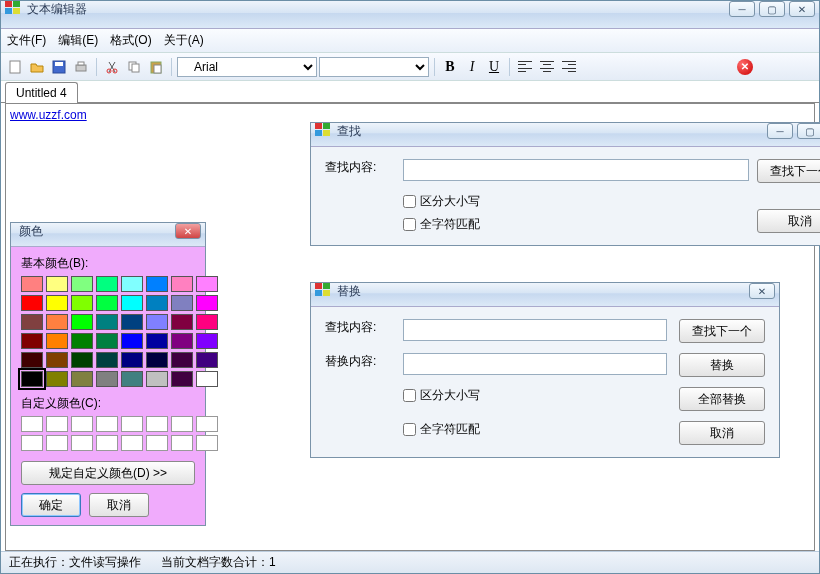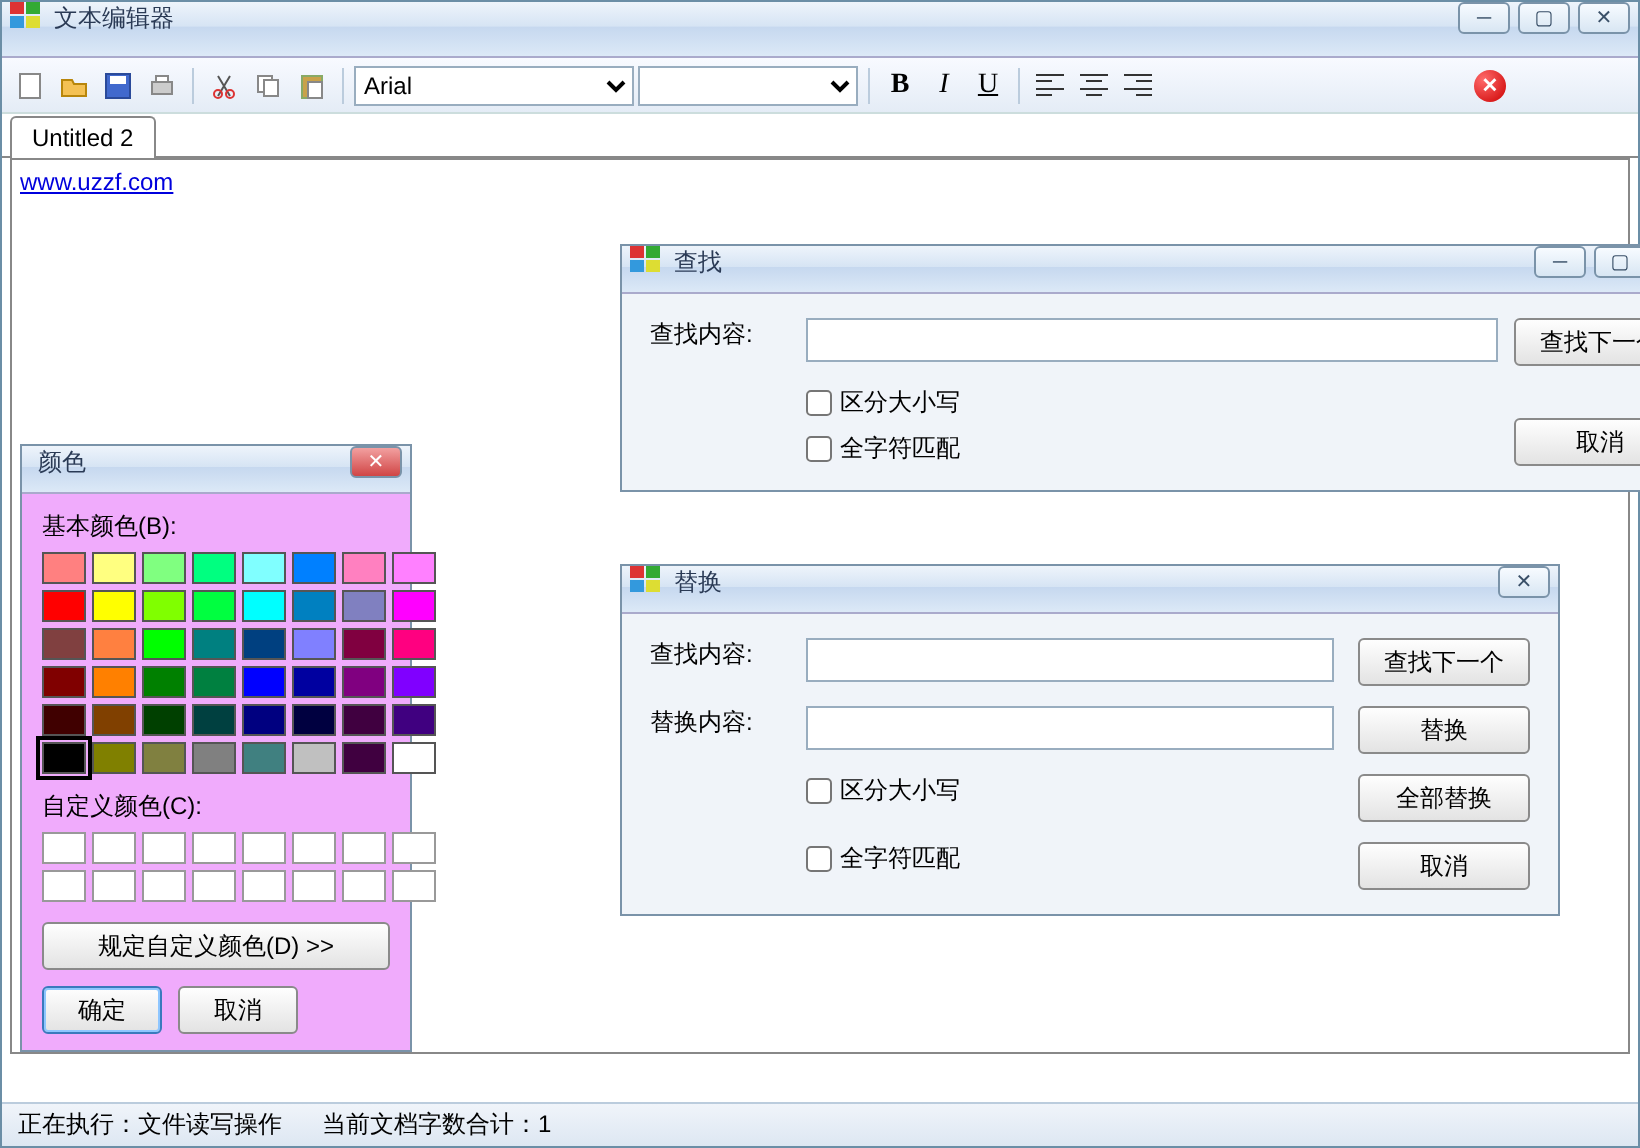"文件(F)" div.menubar { html: none -> <div> <span>文件(F)</span> <span>编辑(E)</span> <span>格式(O)</span> <span>关于(A)</span> </div> }
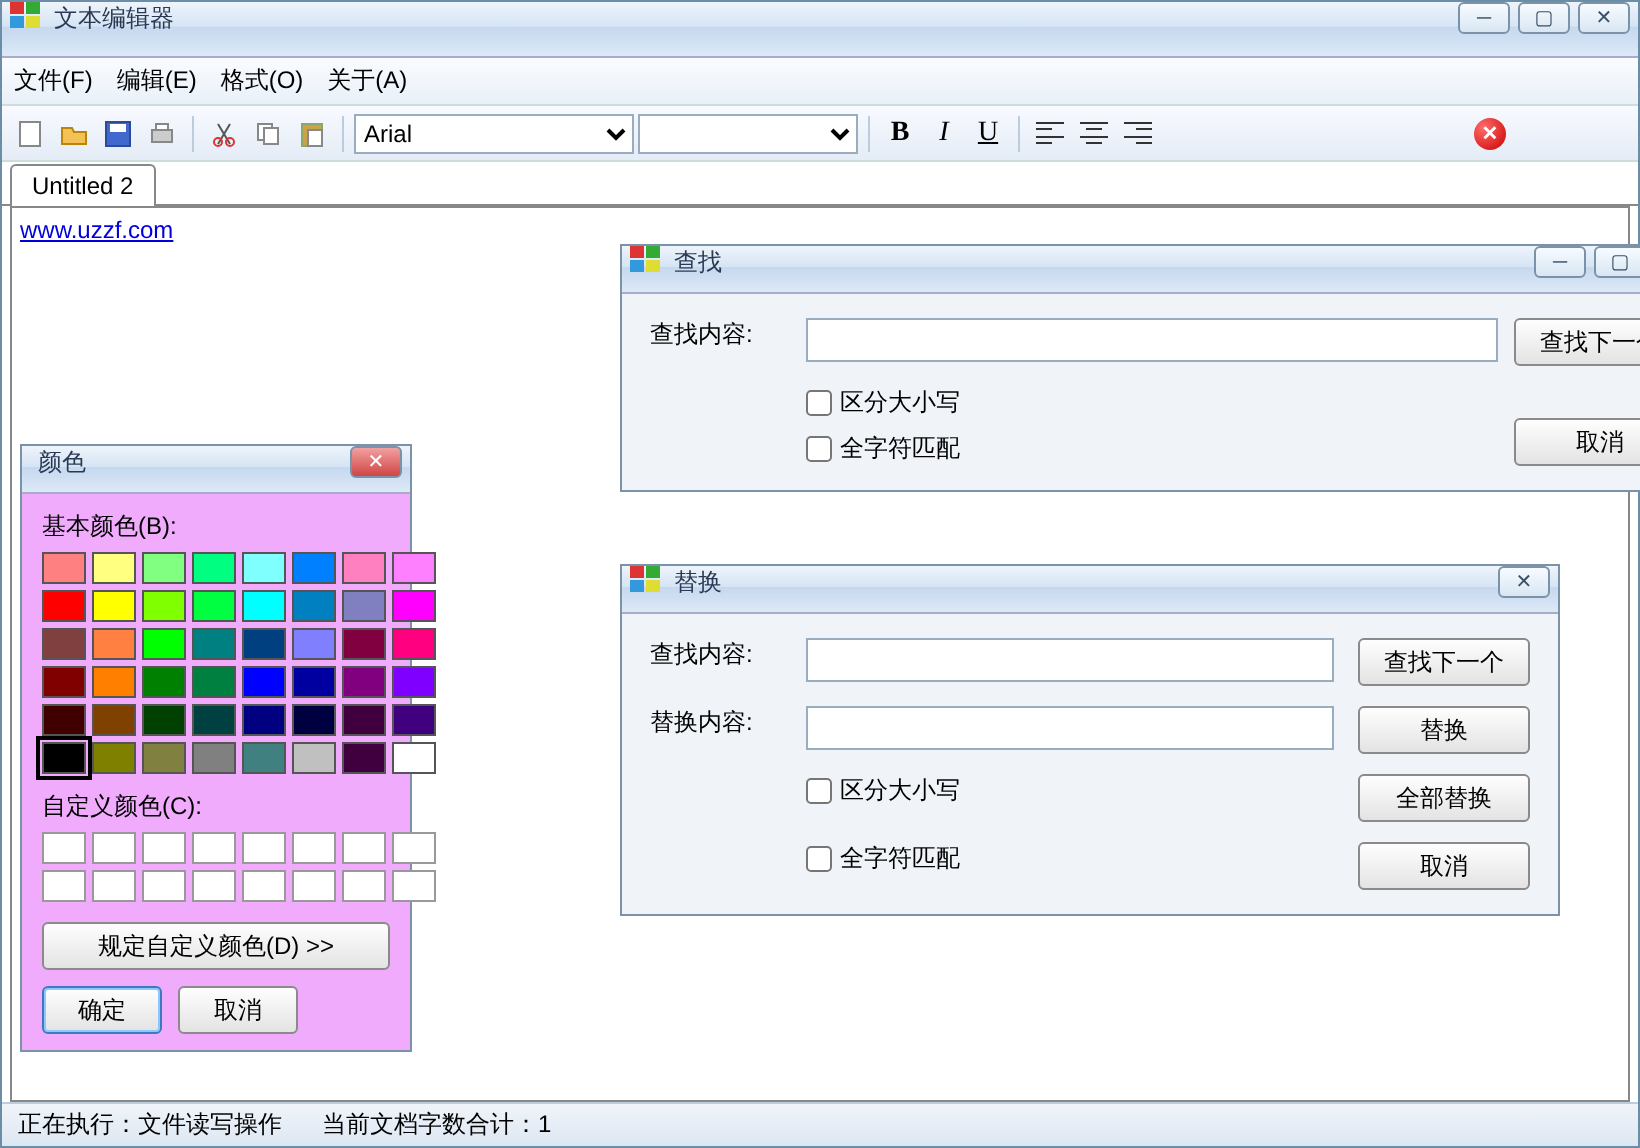"Arial" .sel { padding: 0 0 -> 0 12px }
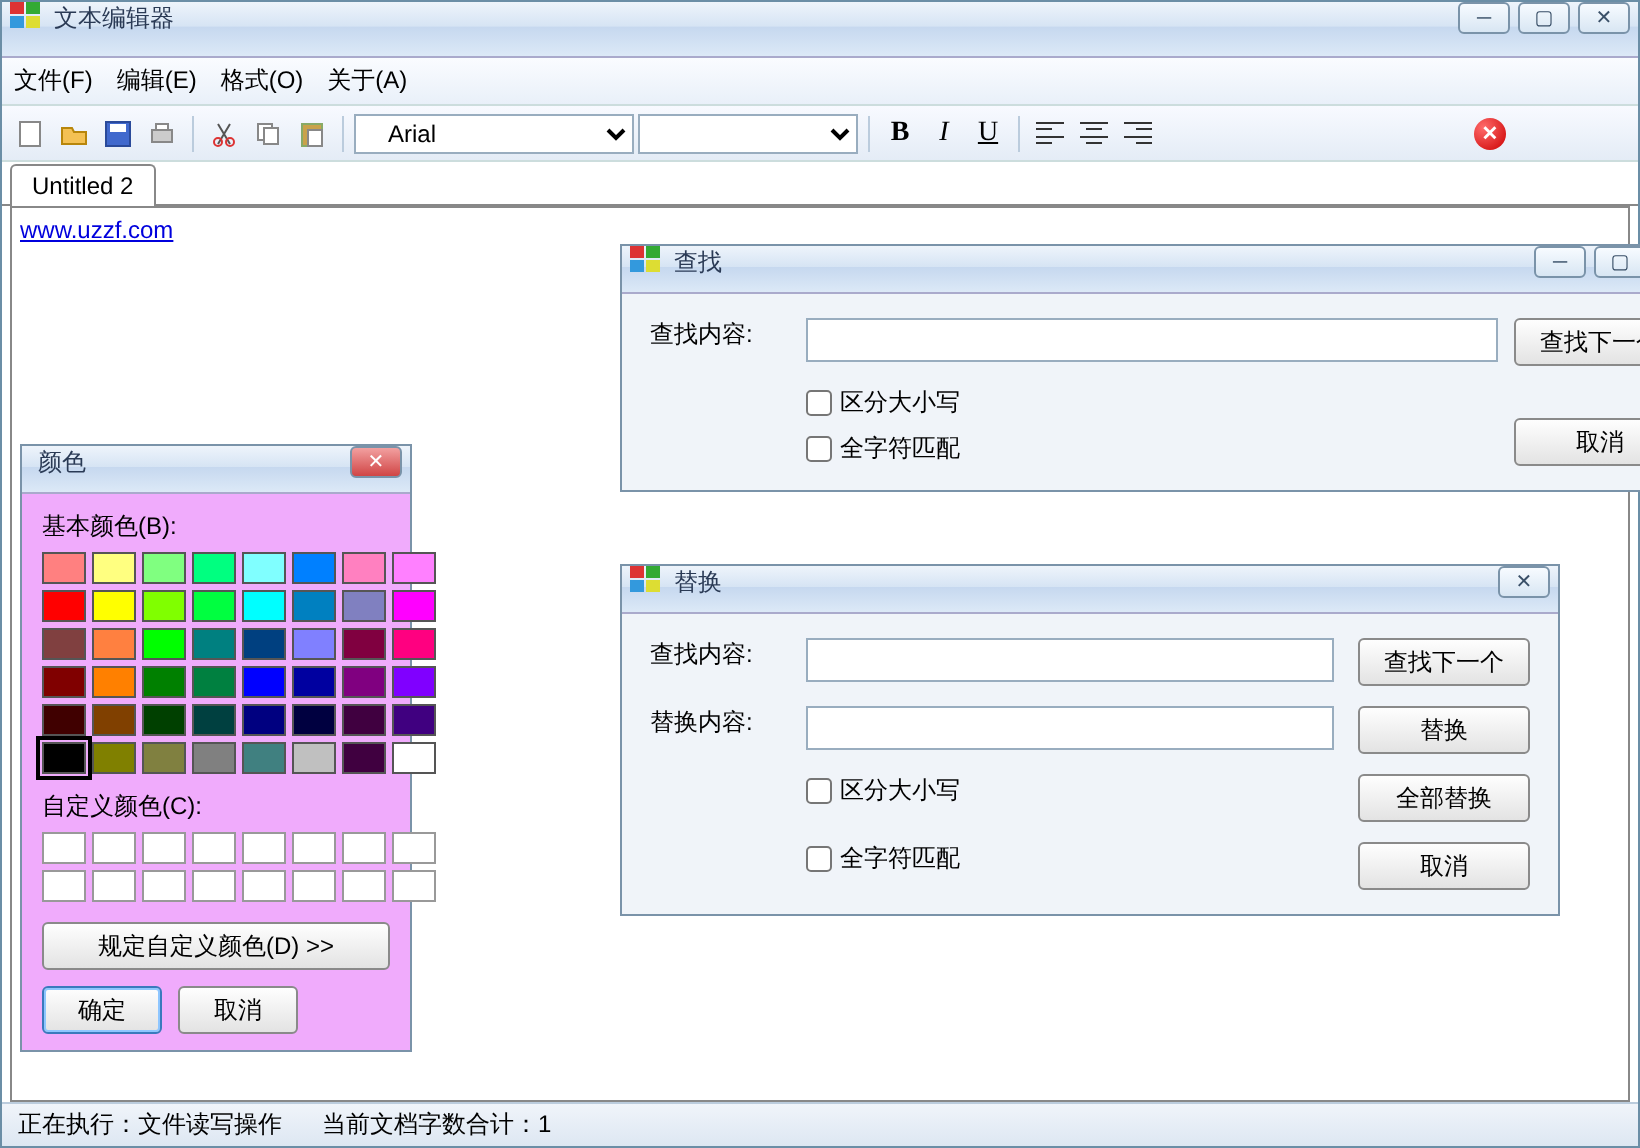"Untitled 2" div.tab { text: 2 -> 4 }
